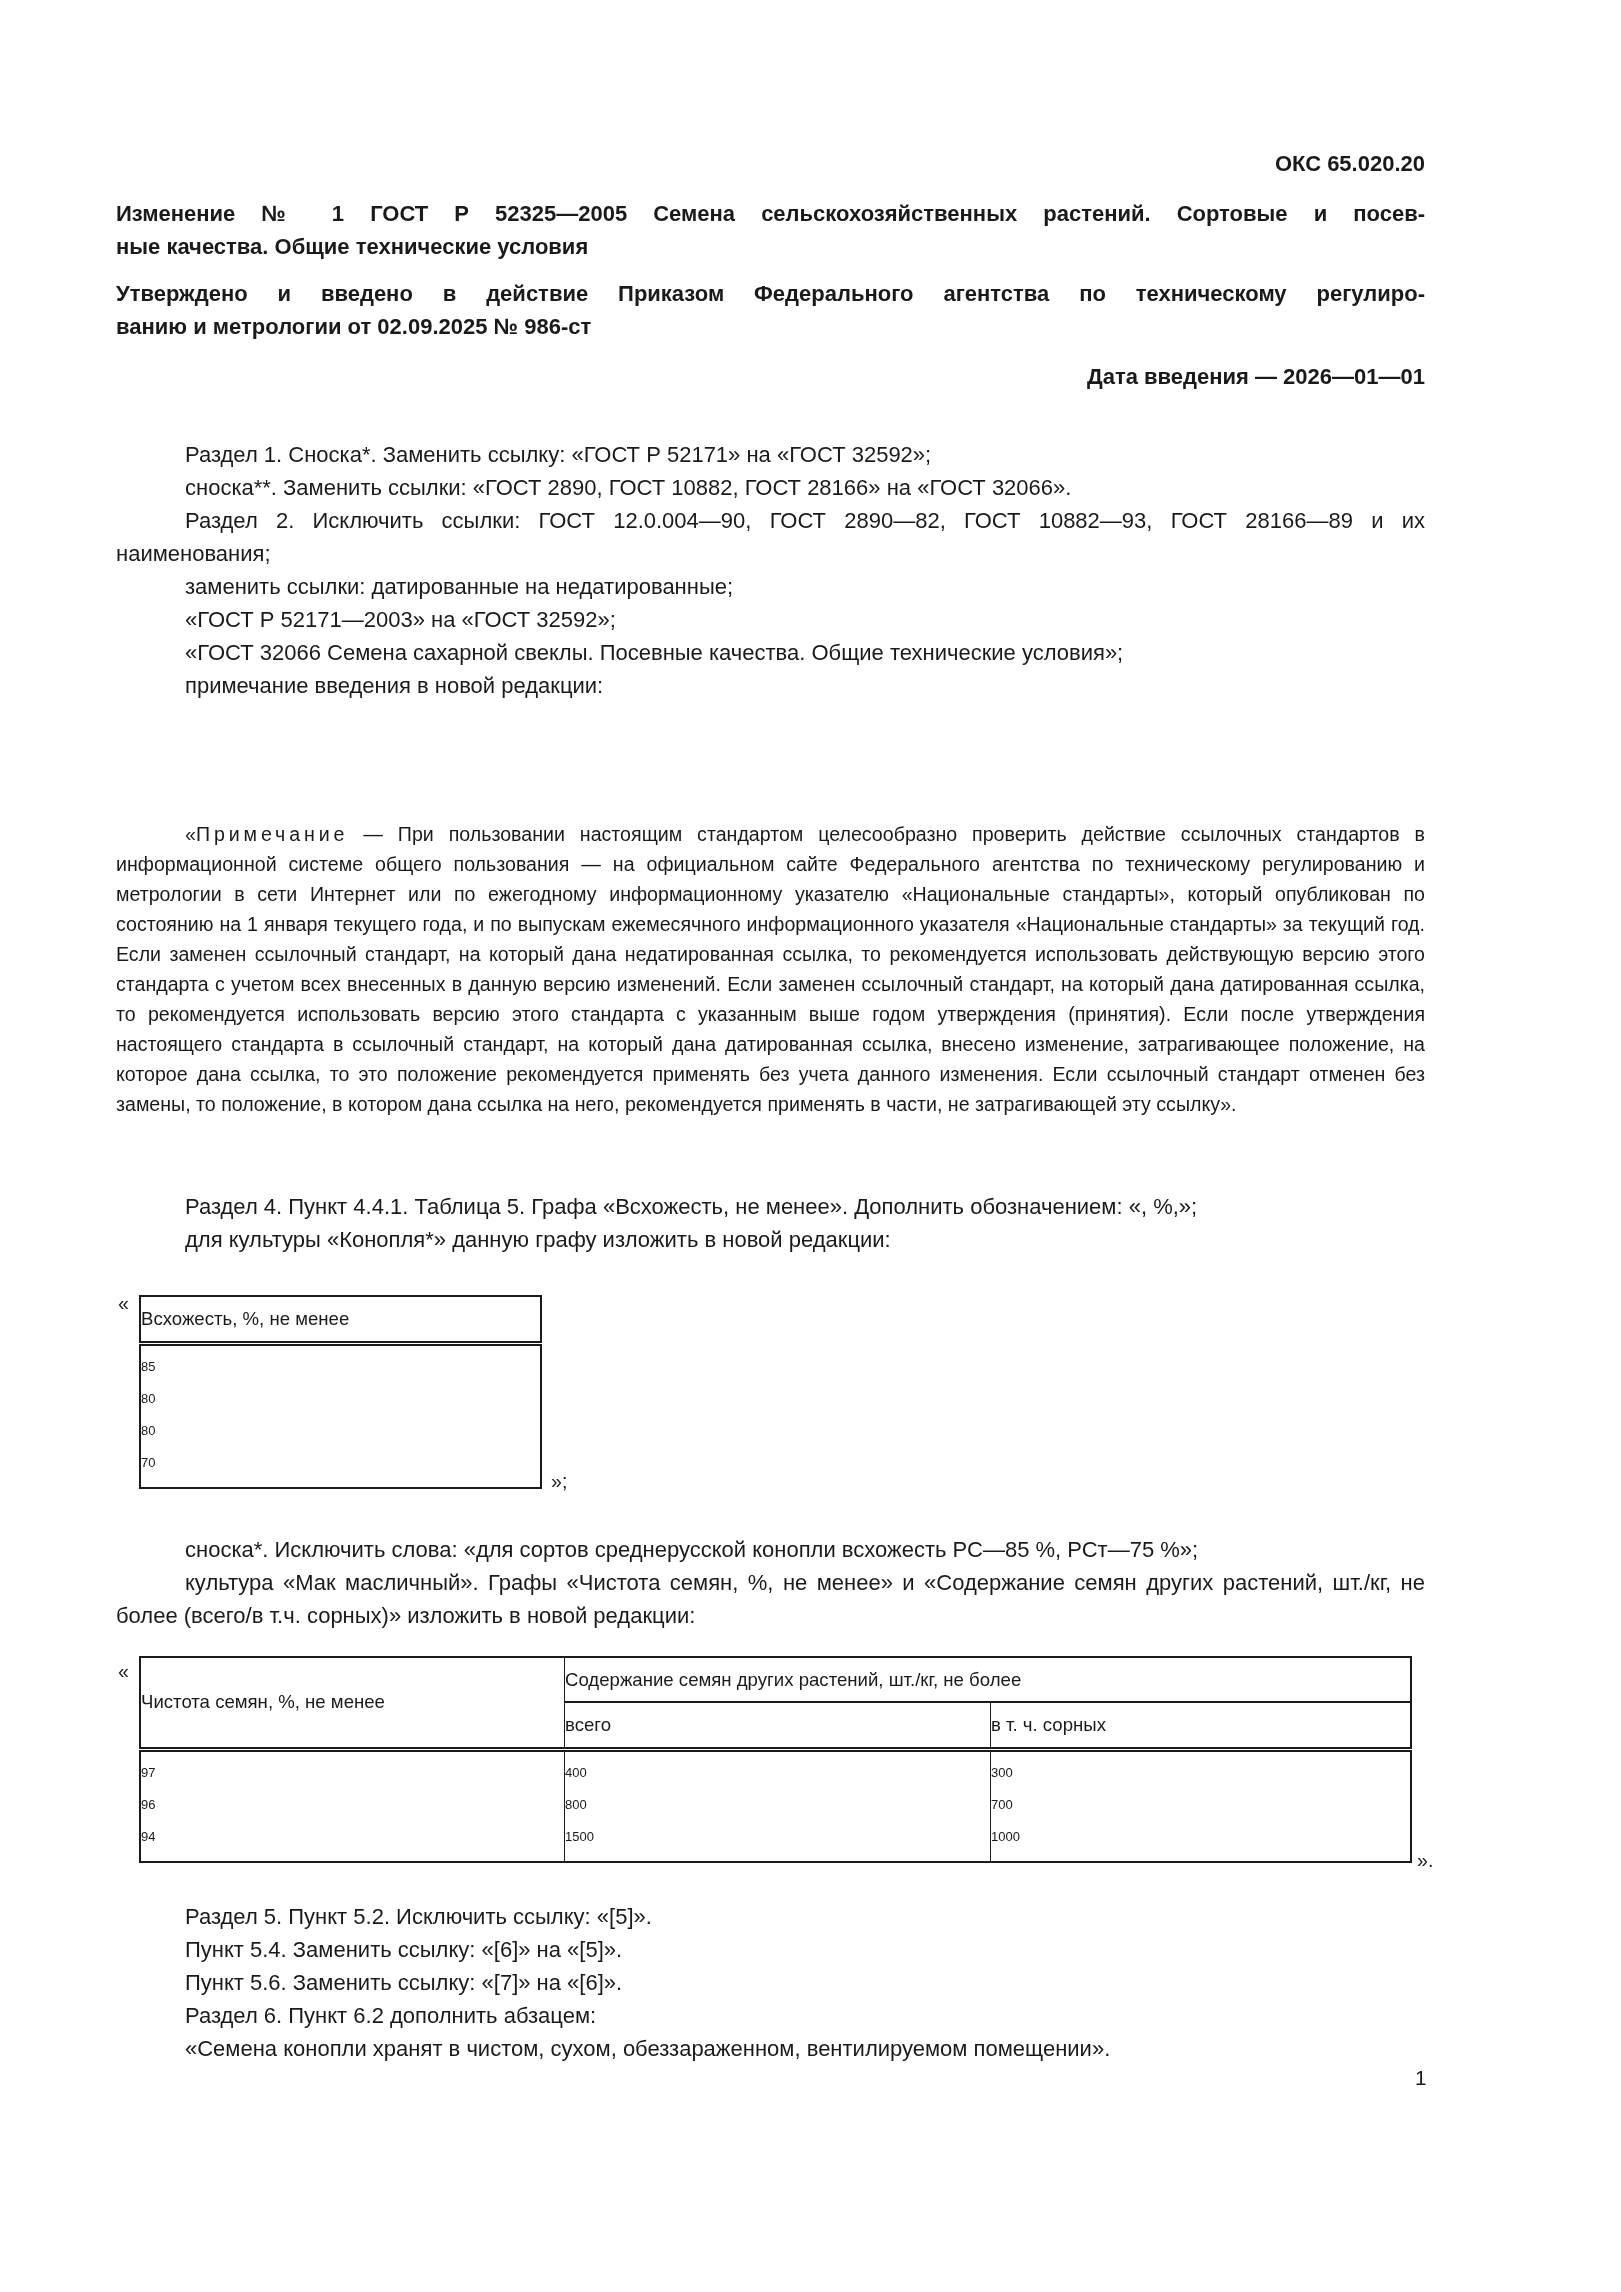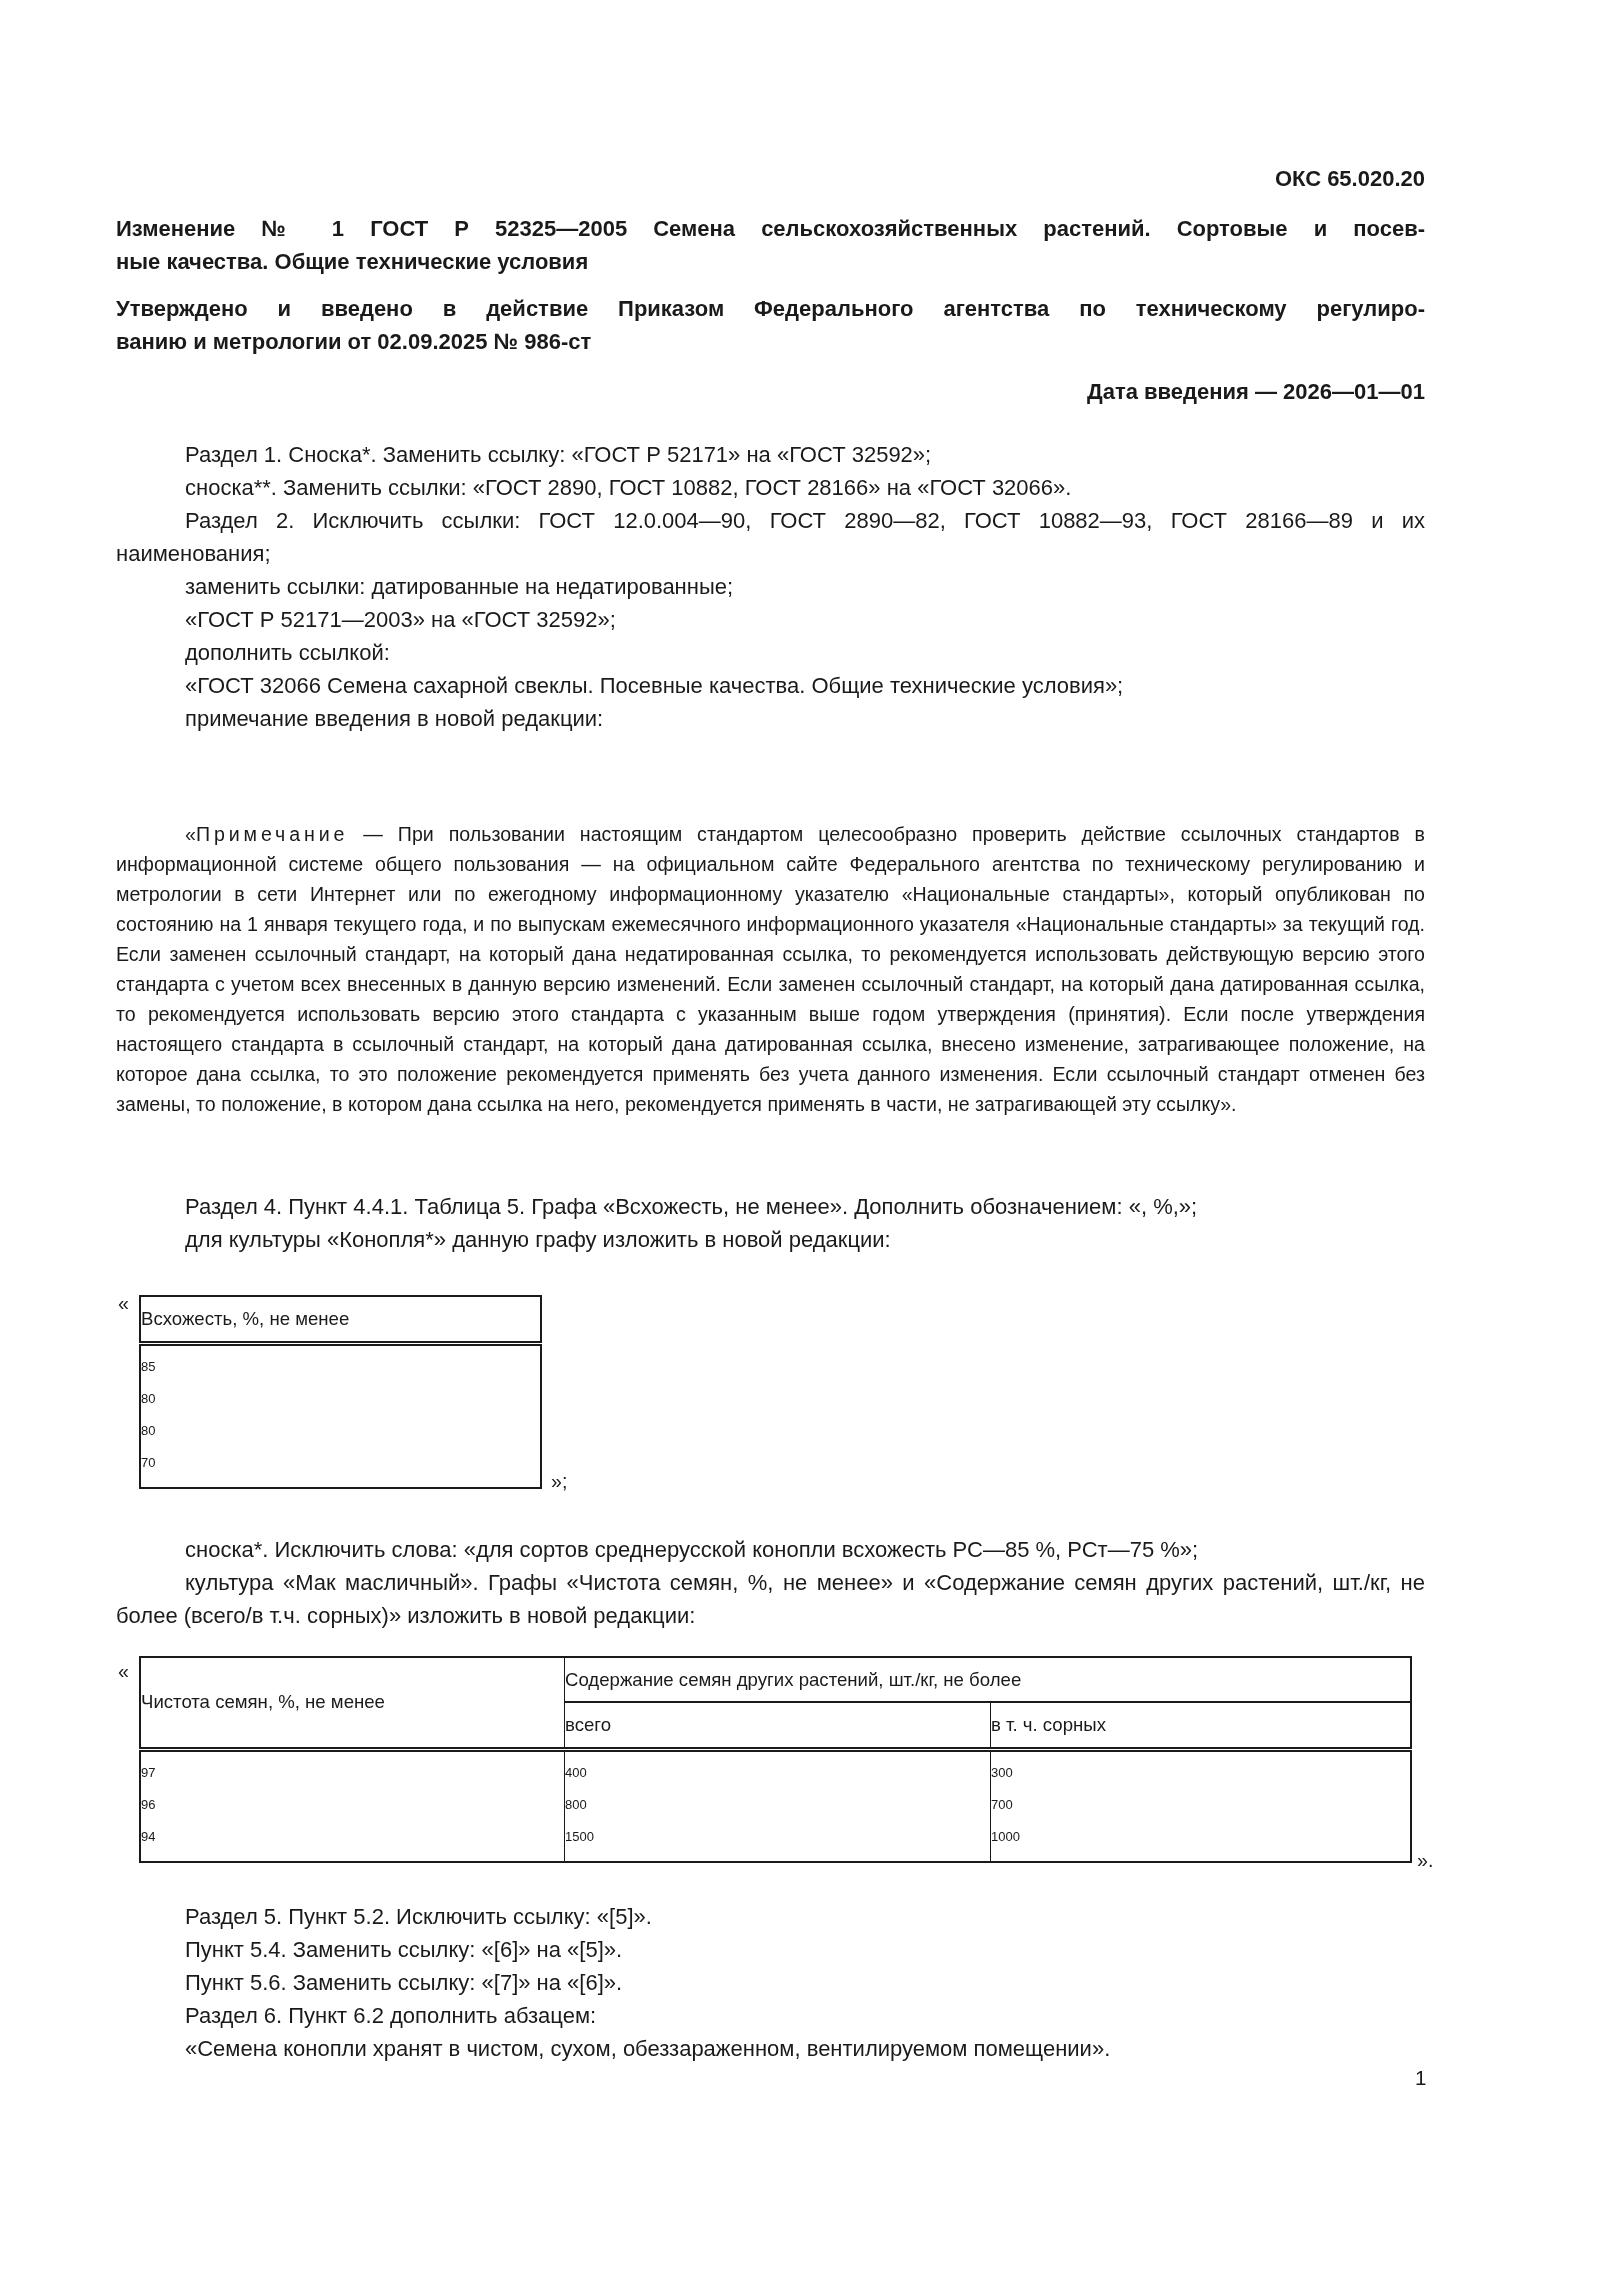"ОКС 65.020.20" .hdr { margin-top: 15px -> none }
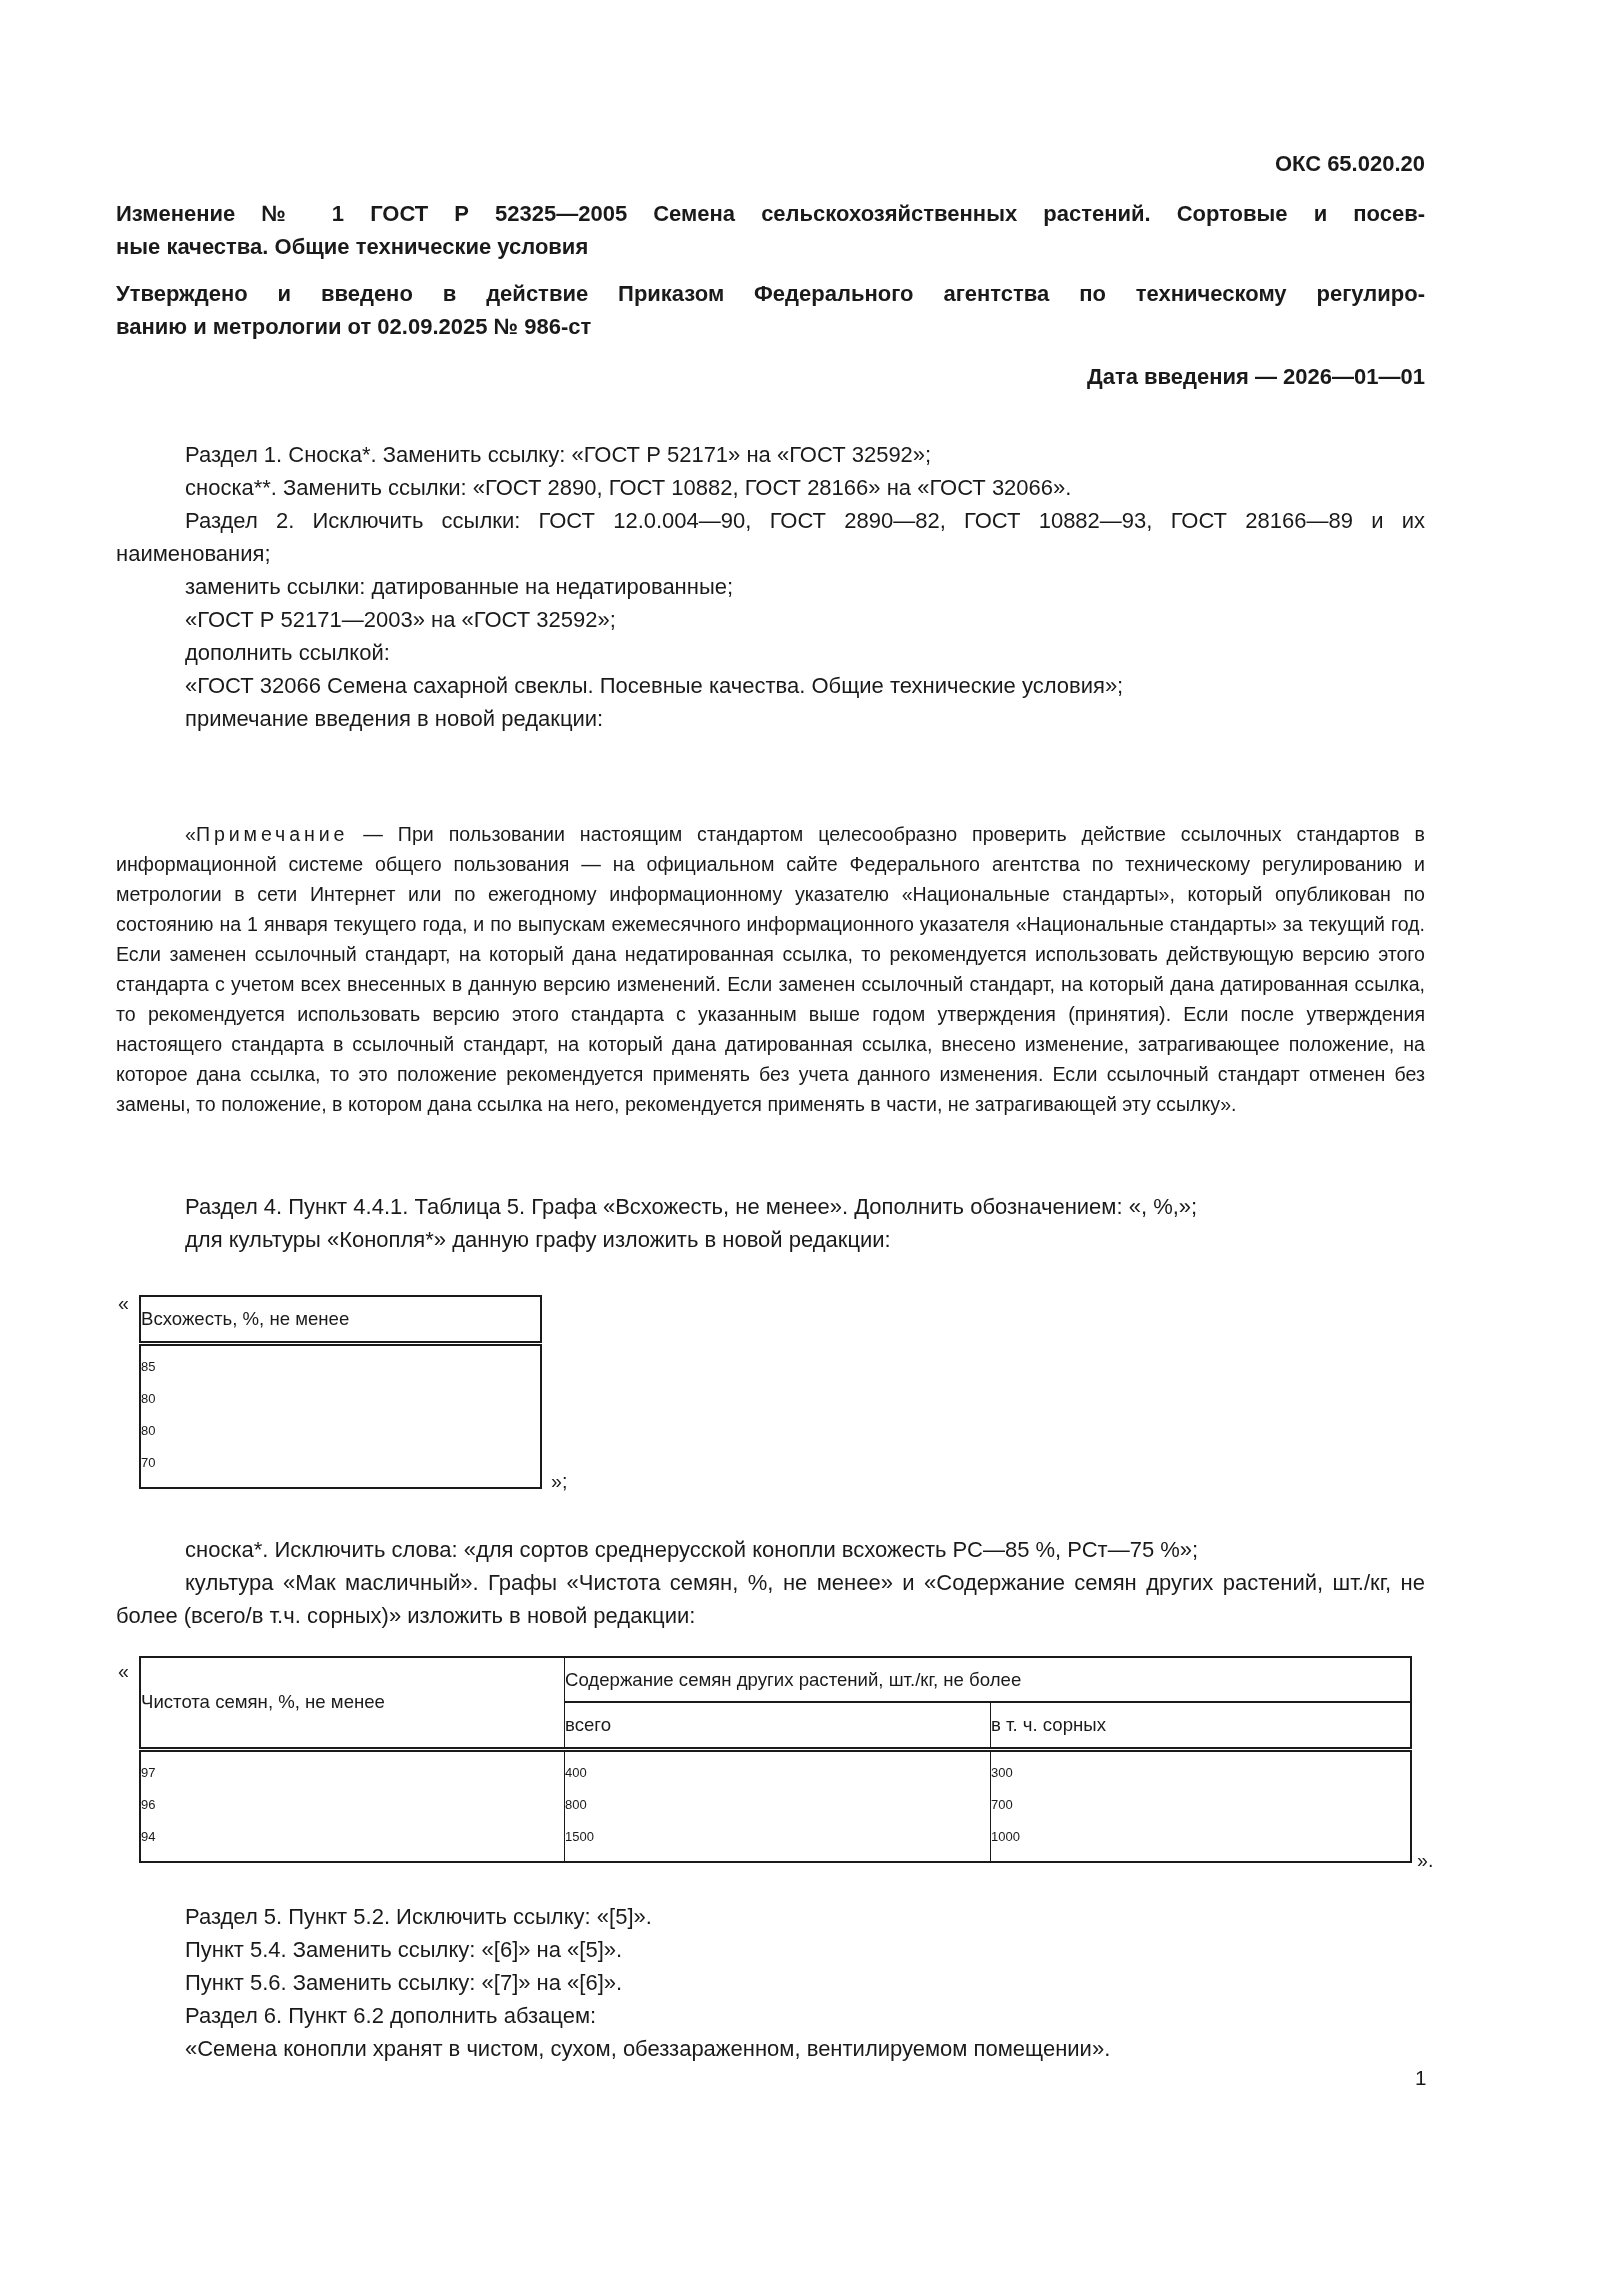"дополнить ссылкой:" p.p { html: <p>дополнить ссылкой:</p> -> none }
